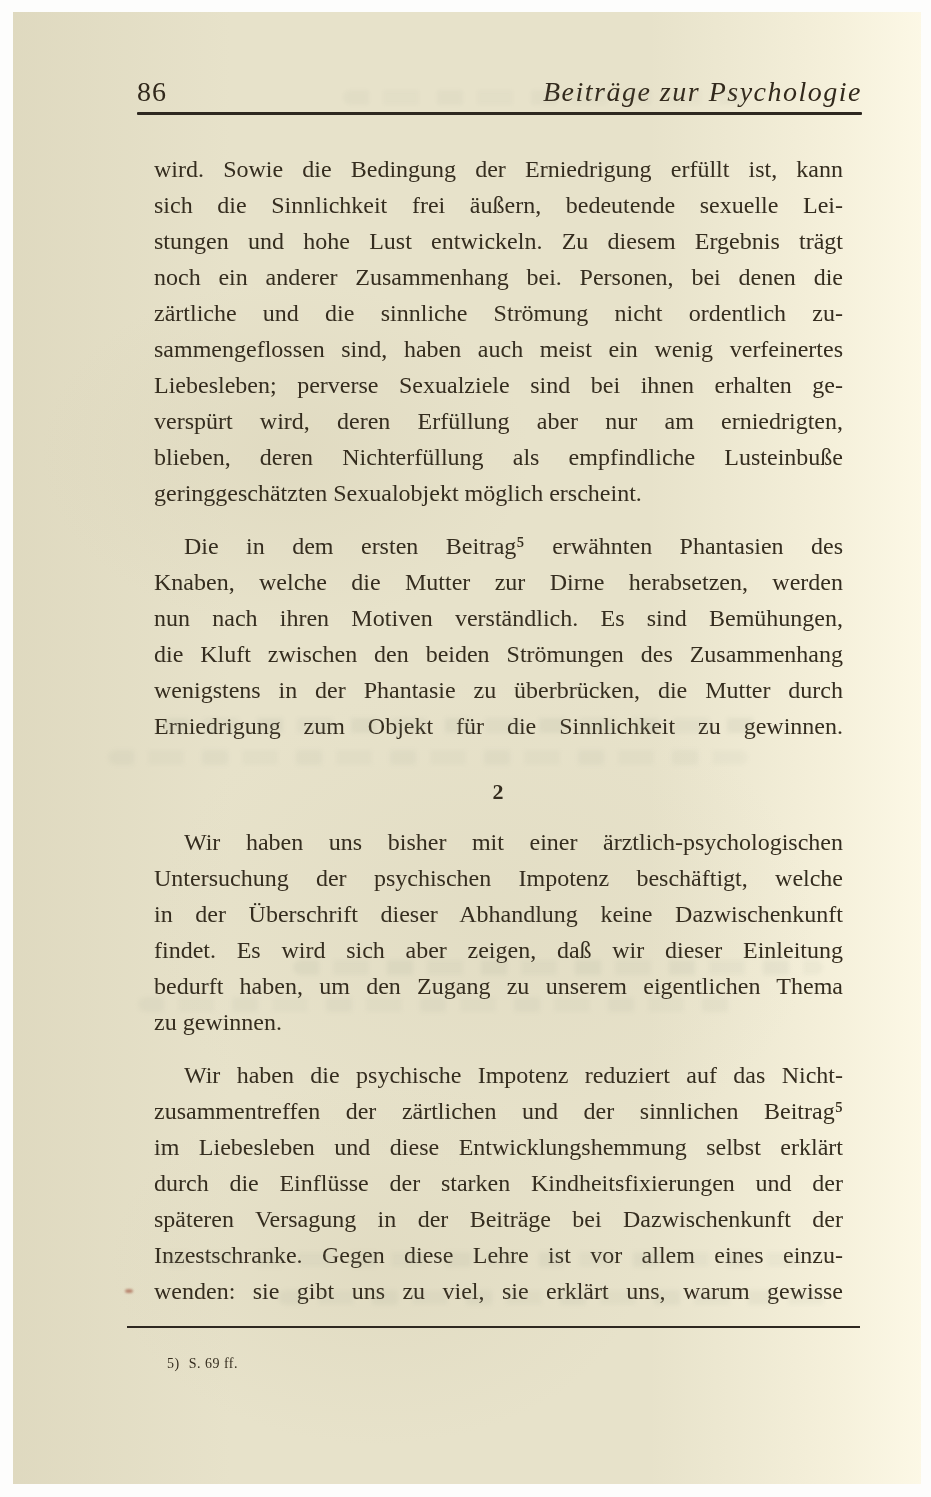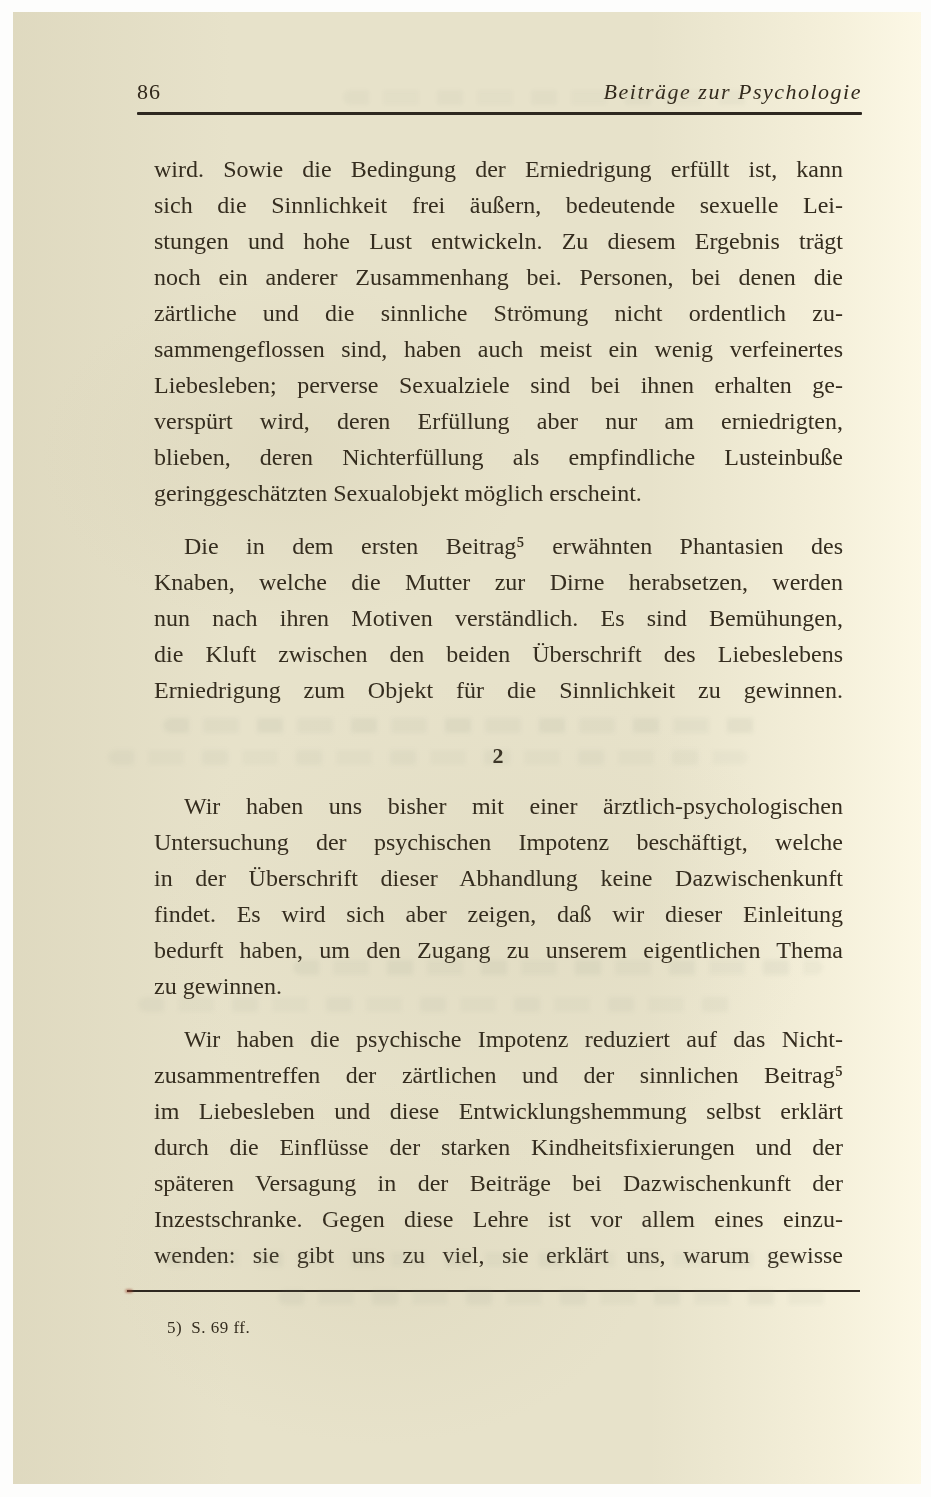"86" .header { font-size: 22px -> 28px }
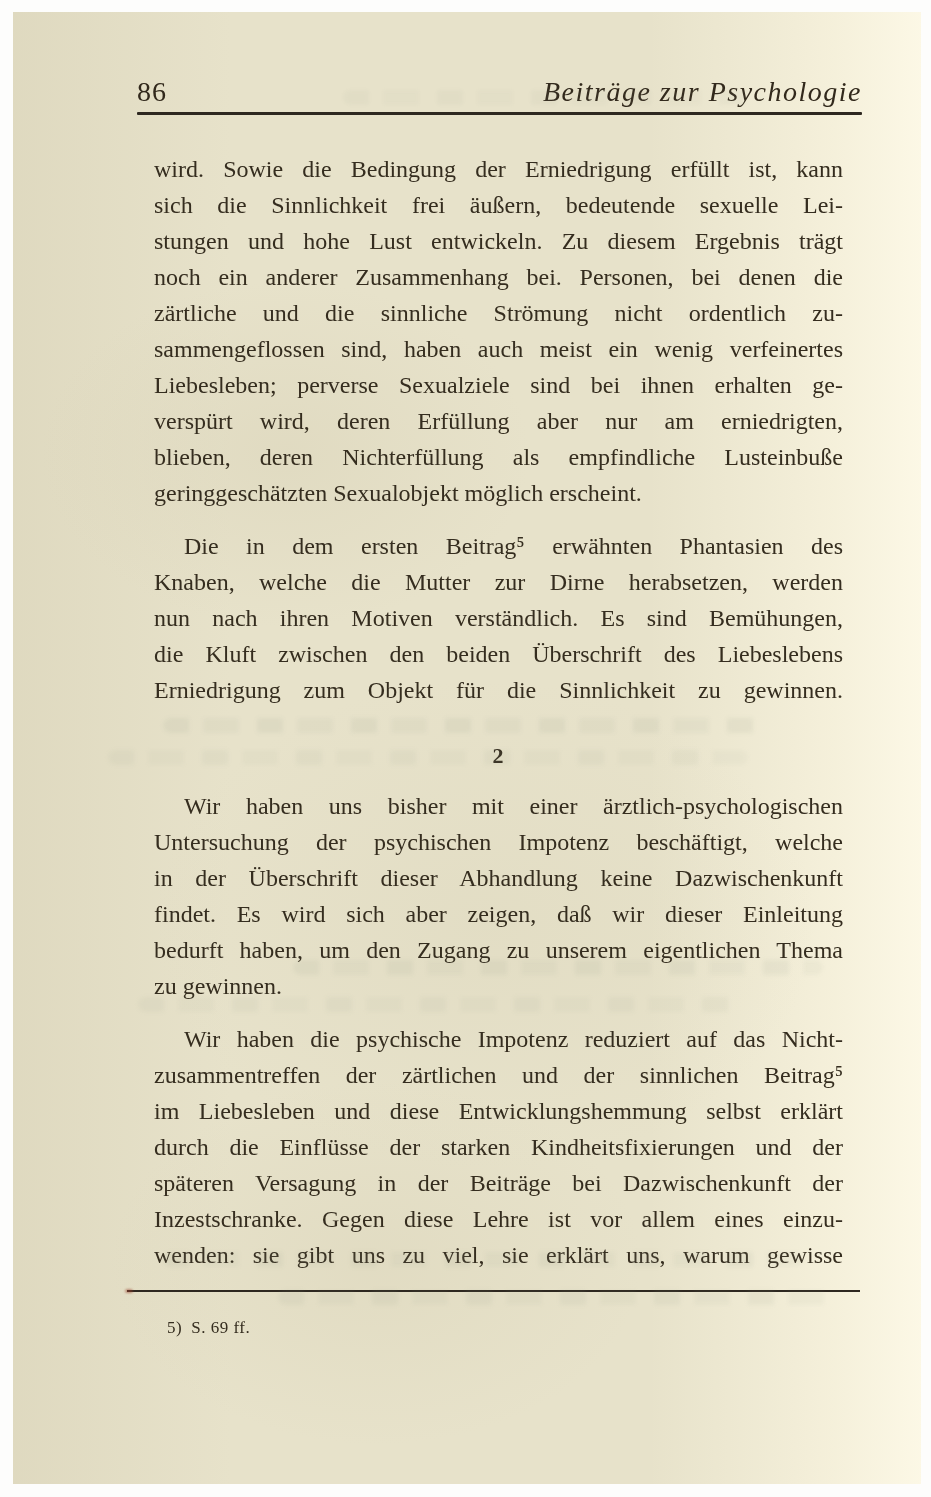"die Kluft zwischen den beiden" div.line { text: Überschrift des Liebeslebens -> Strömungen des Zusammenhang }
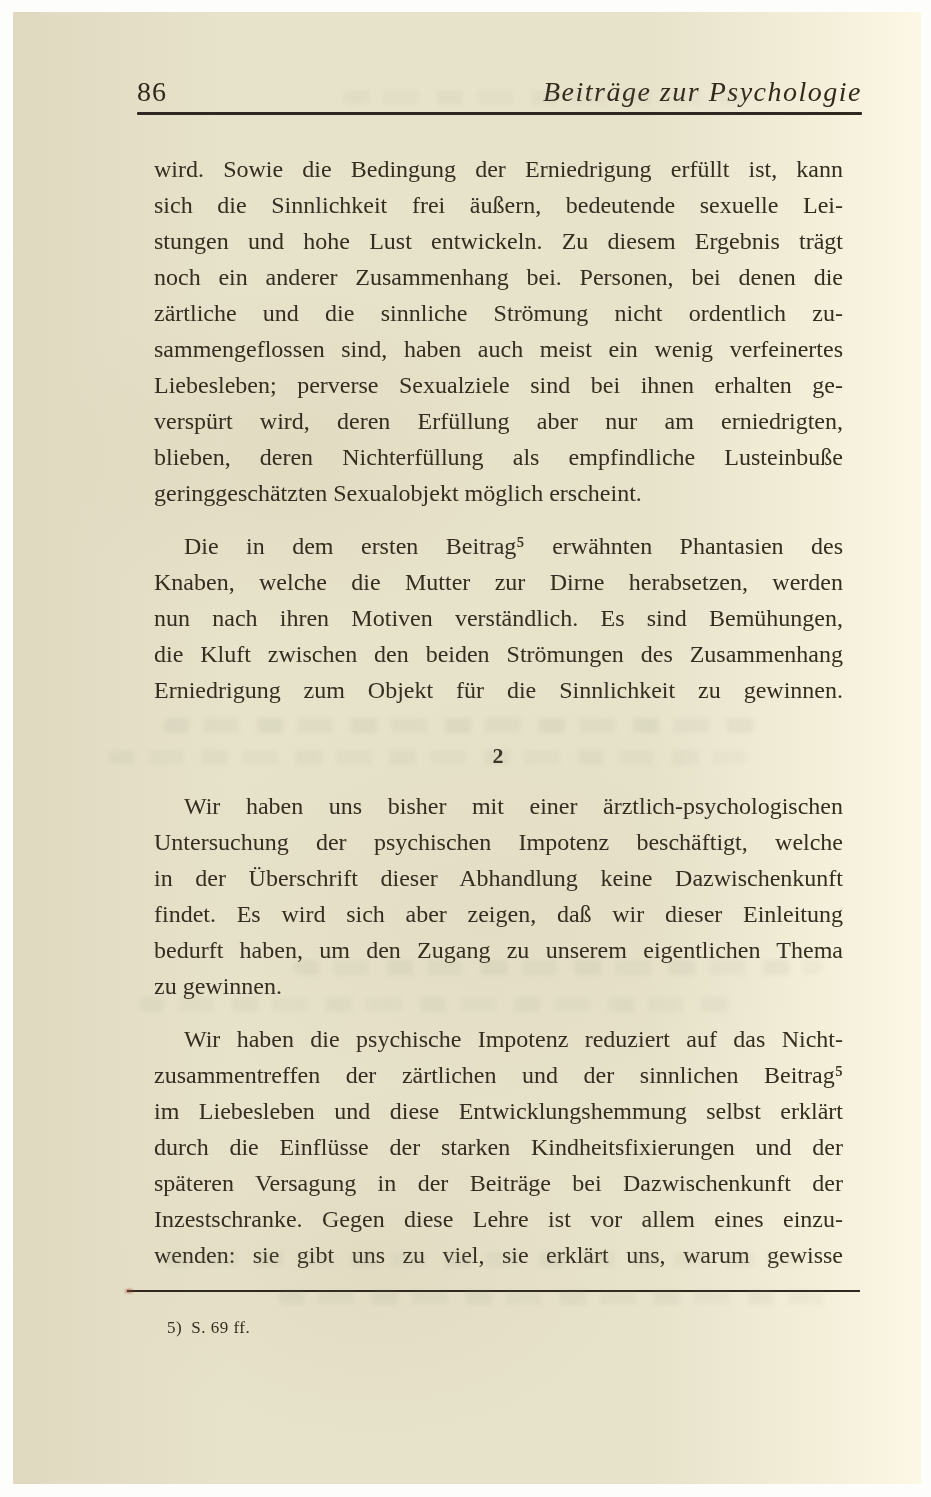"wenigstens in der Phantasie zu" div.line { html: none -> <div>wenigstens in der Phantasie zu überbrücken, die Mutter durch</div> }
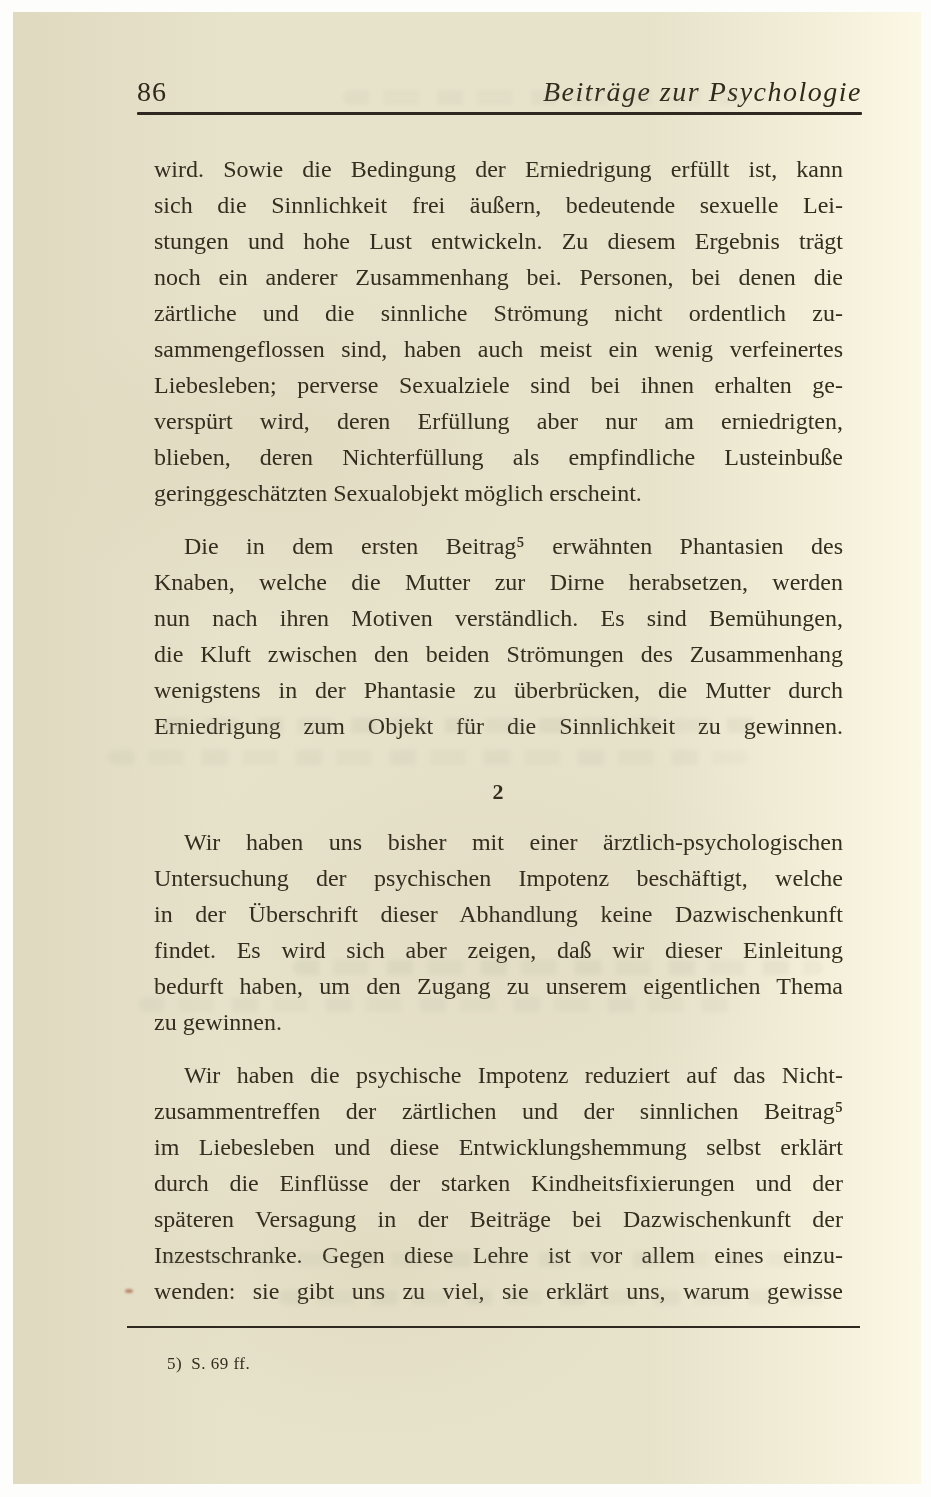"5) S. 69 ff." .footnote { font-size: 17px -> 14px }
